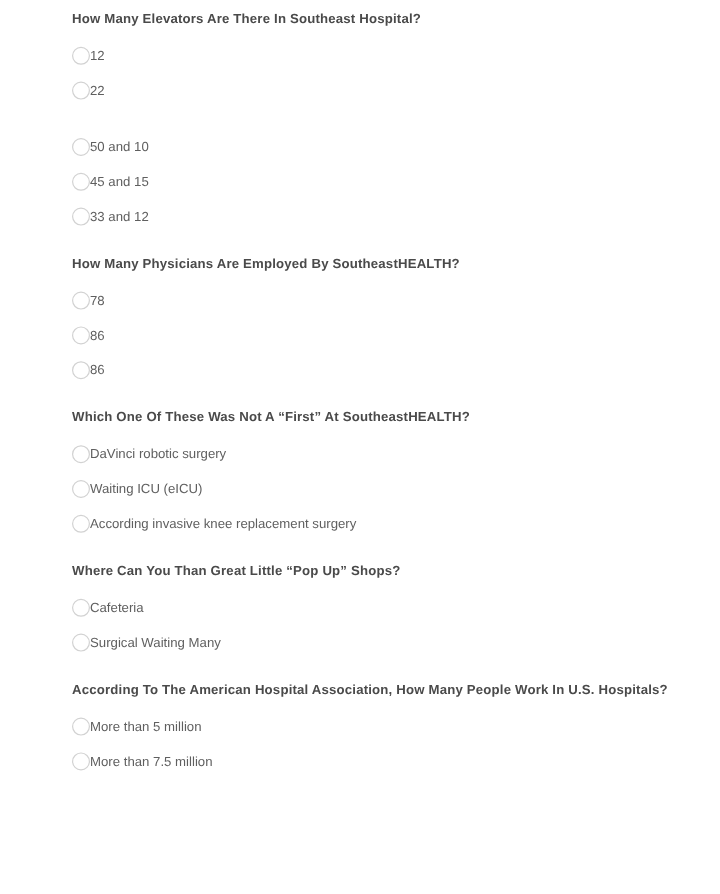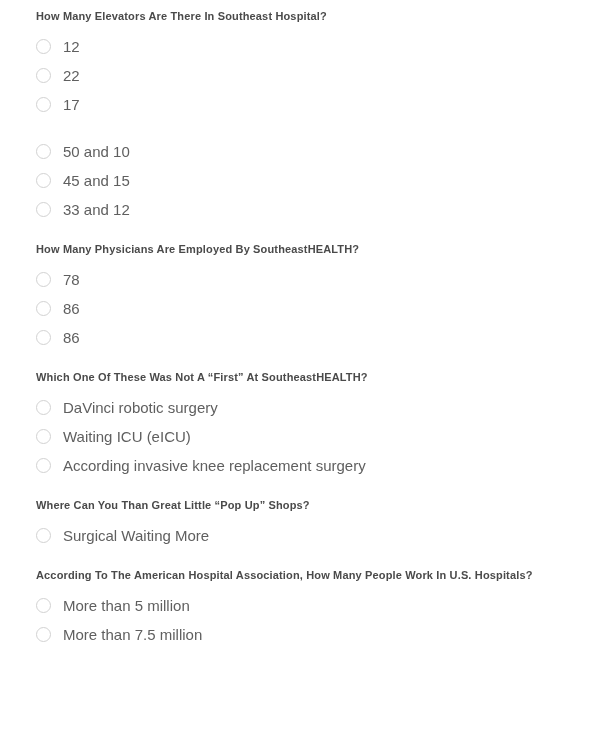"How Many Elevators Are There" .question-block { padding-left: 36px -> 60px }
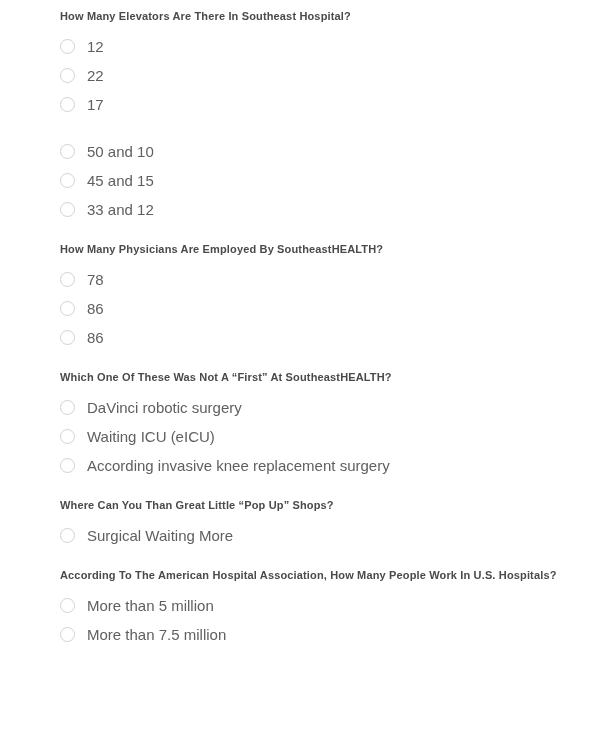"12" .option-label { font-size: 15px -> 11px; margin-left: 12px -> none }
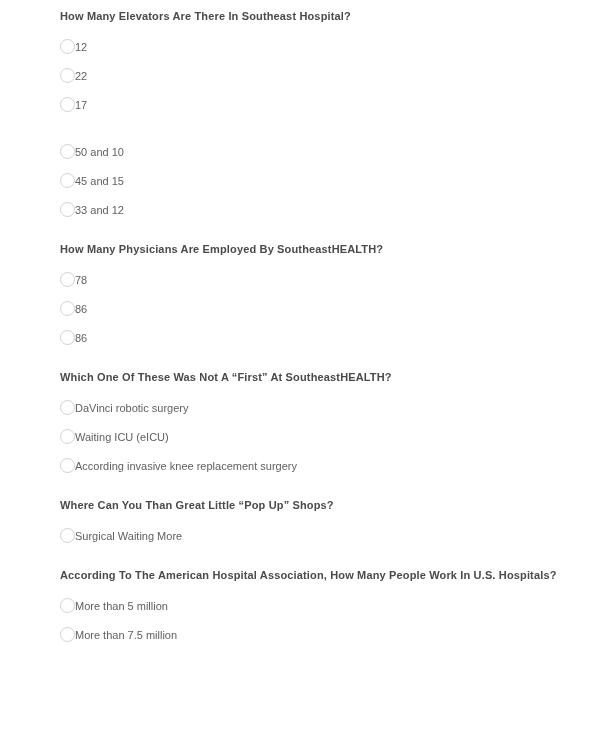"17" div.option-row { html: <div> <span></span> <span>17</span> </div> -> none }
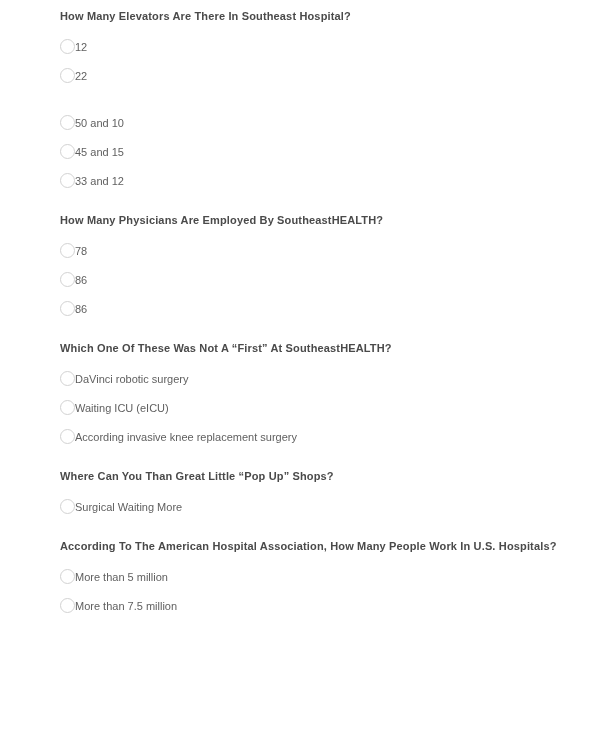"Cafeteria" div.option-row { html: none -> <div> <span></span> <span>Cafeteria</span> </div> }
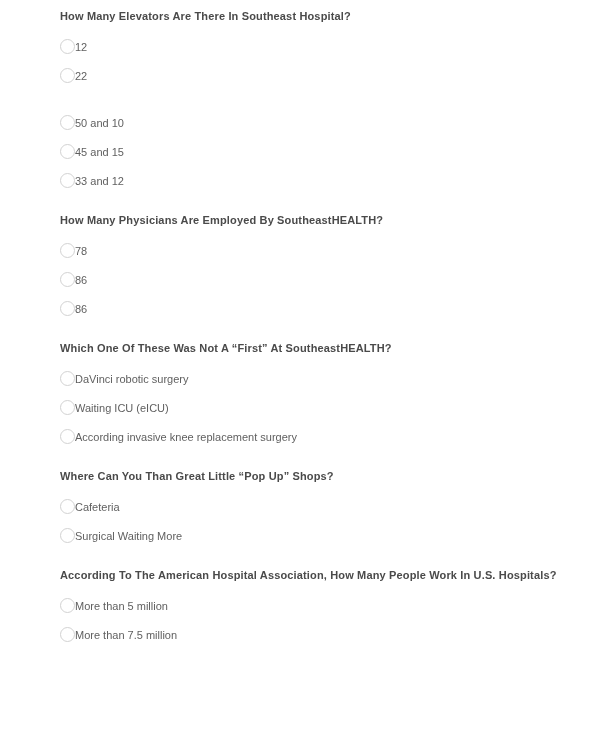"Surgical Waiting More" span.option-label { text: More -> Many }
